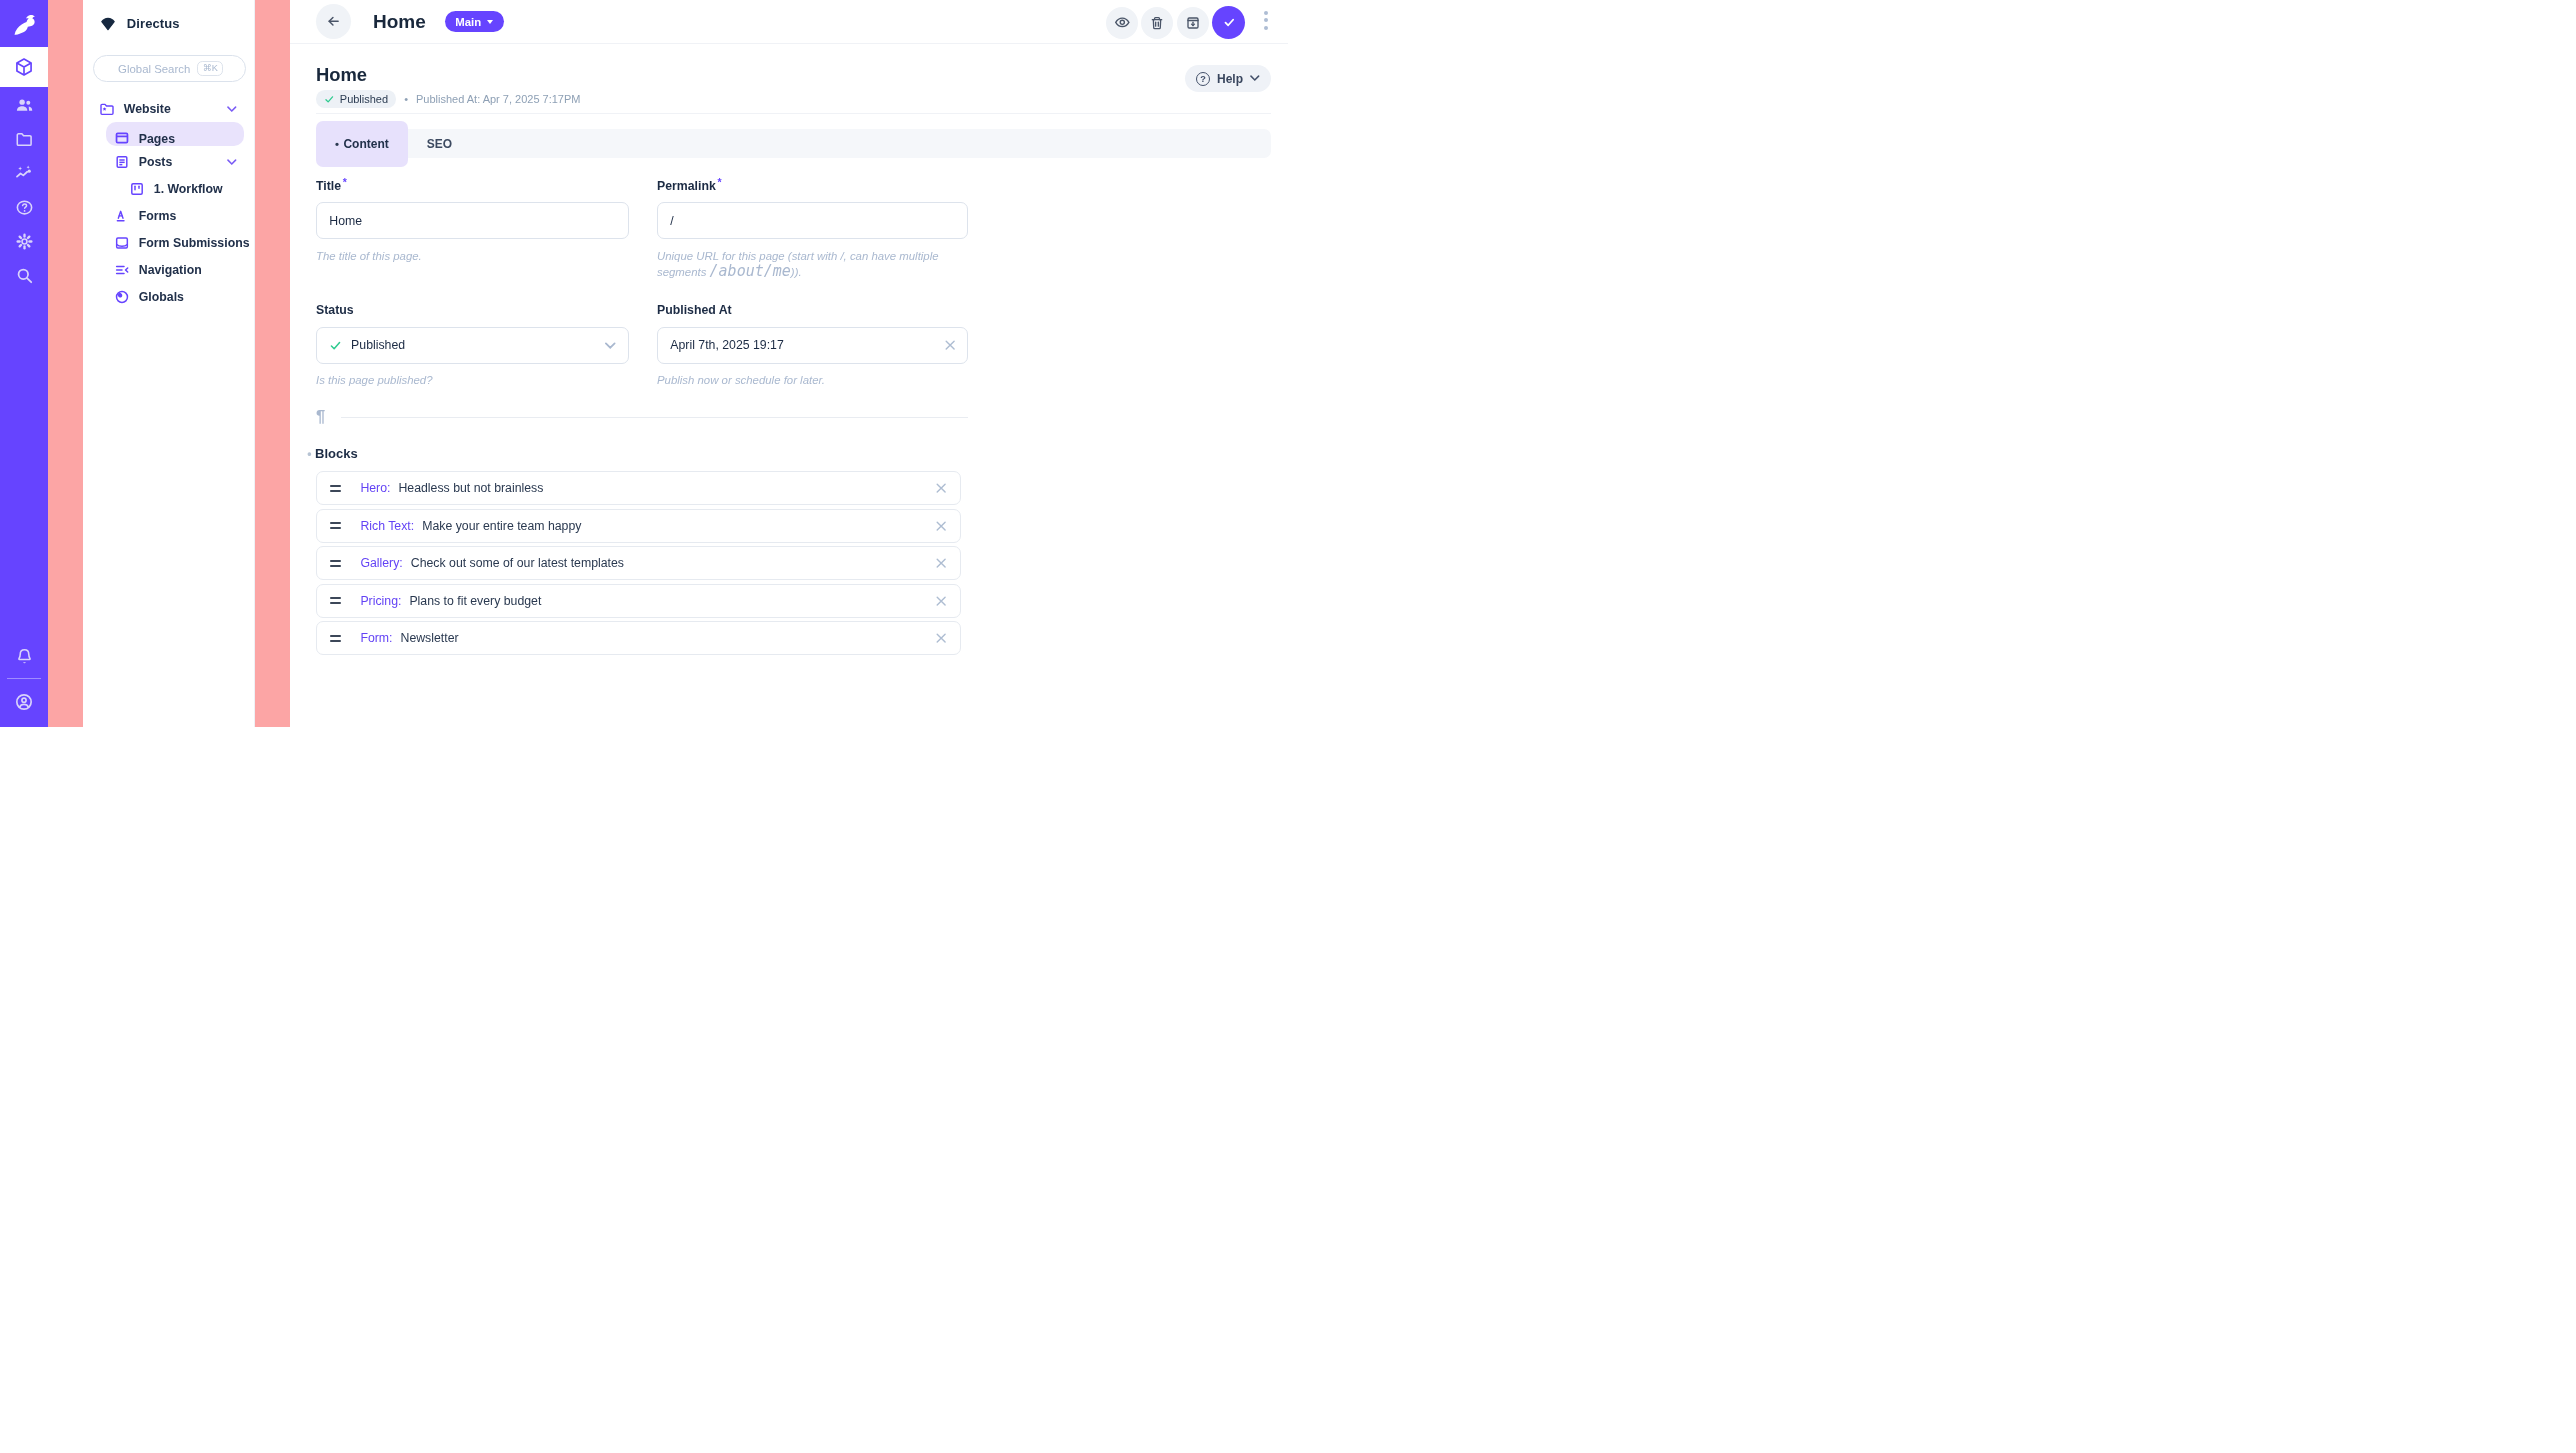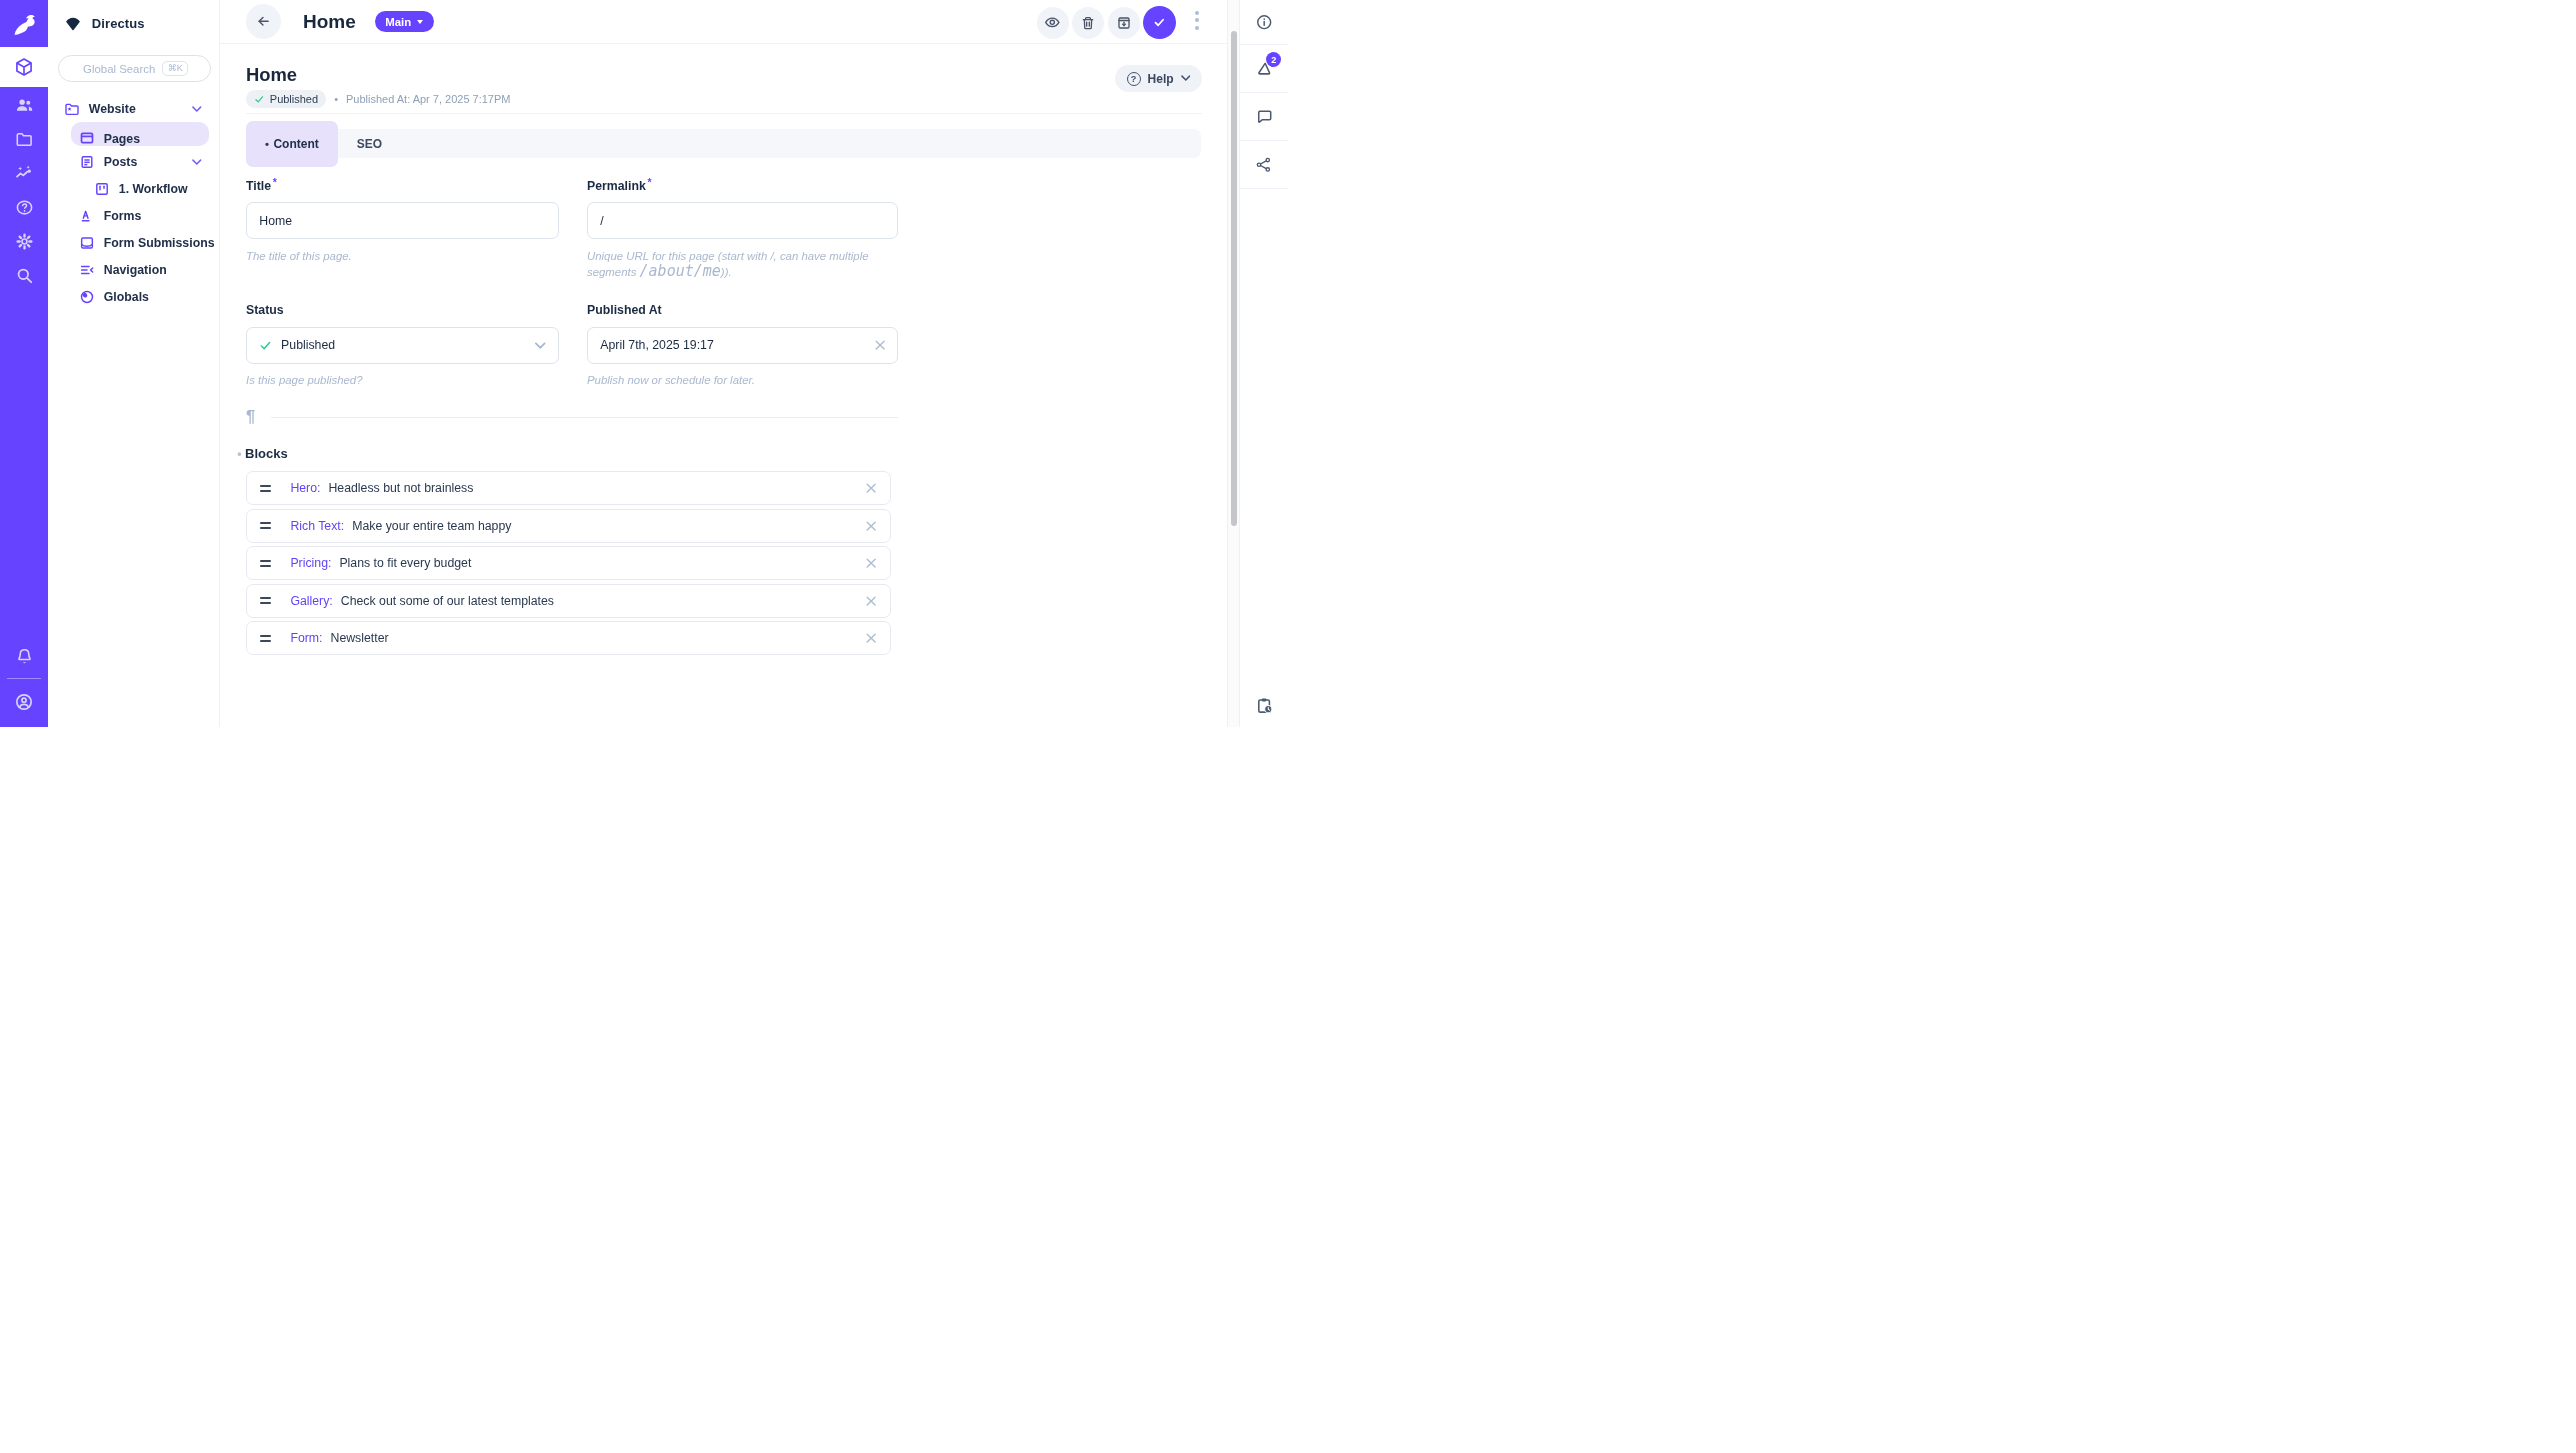"Directus" .app { gap: none -> 35px }
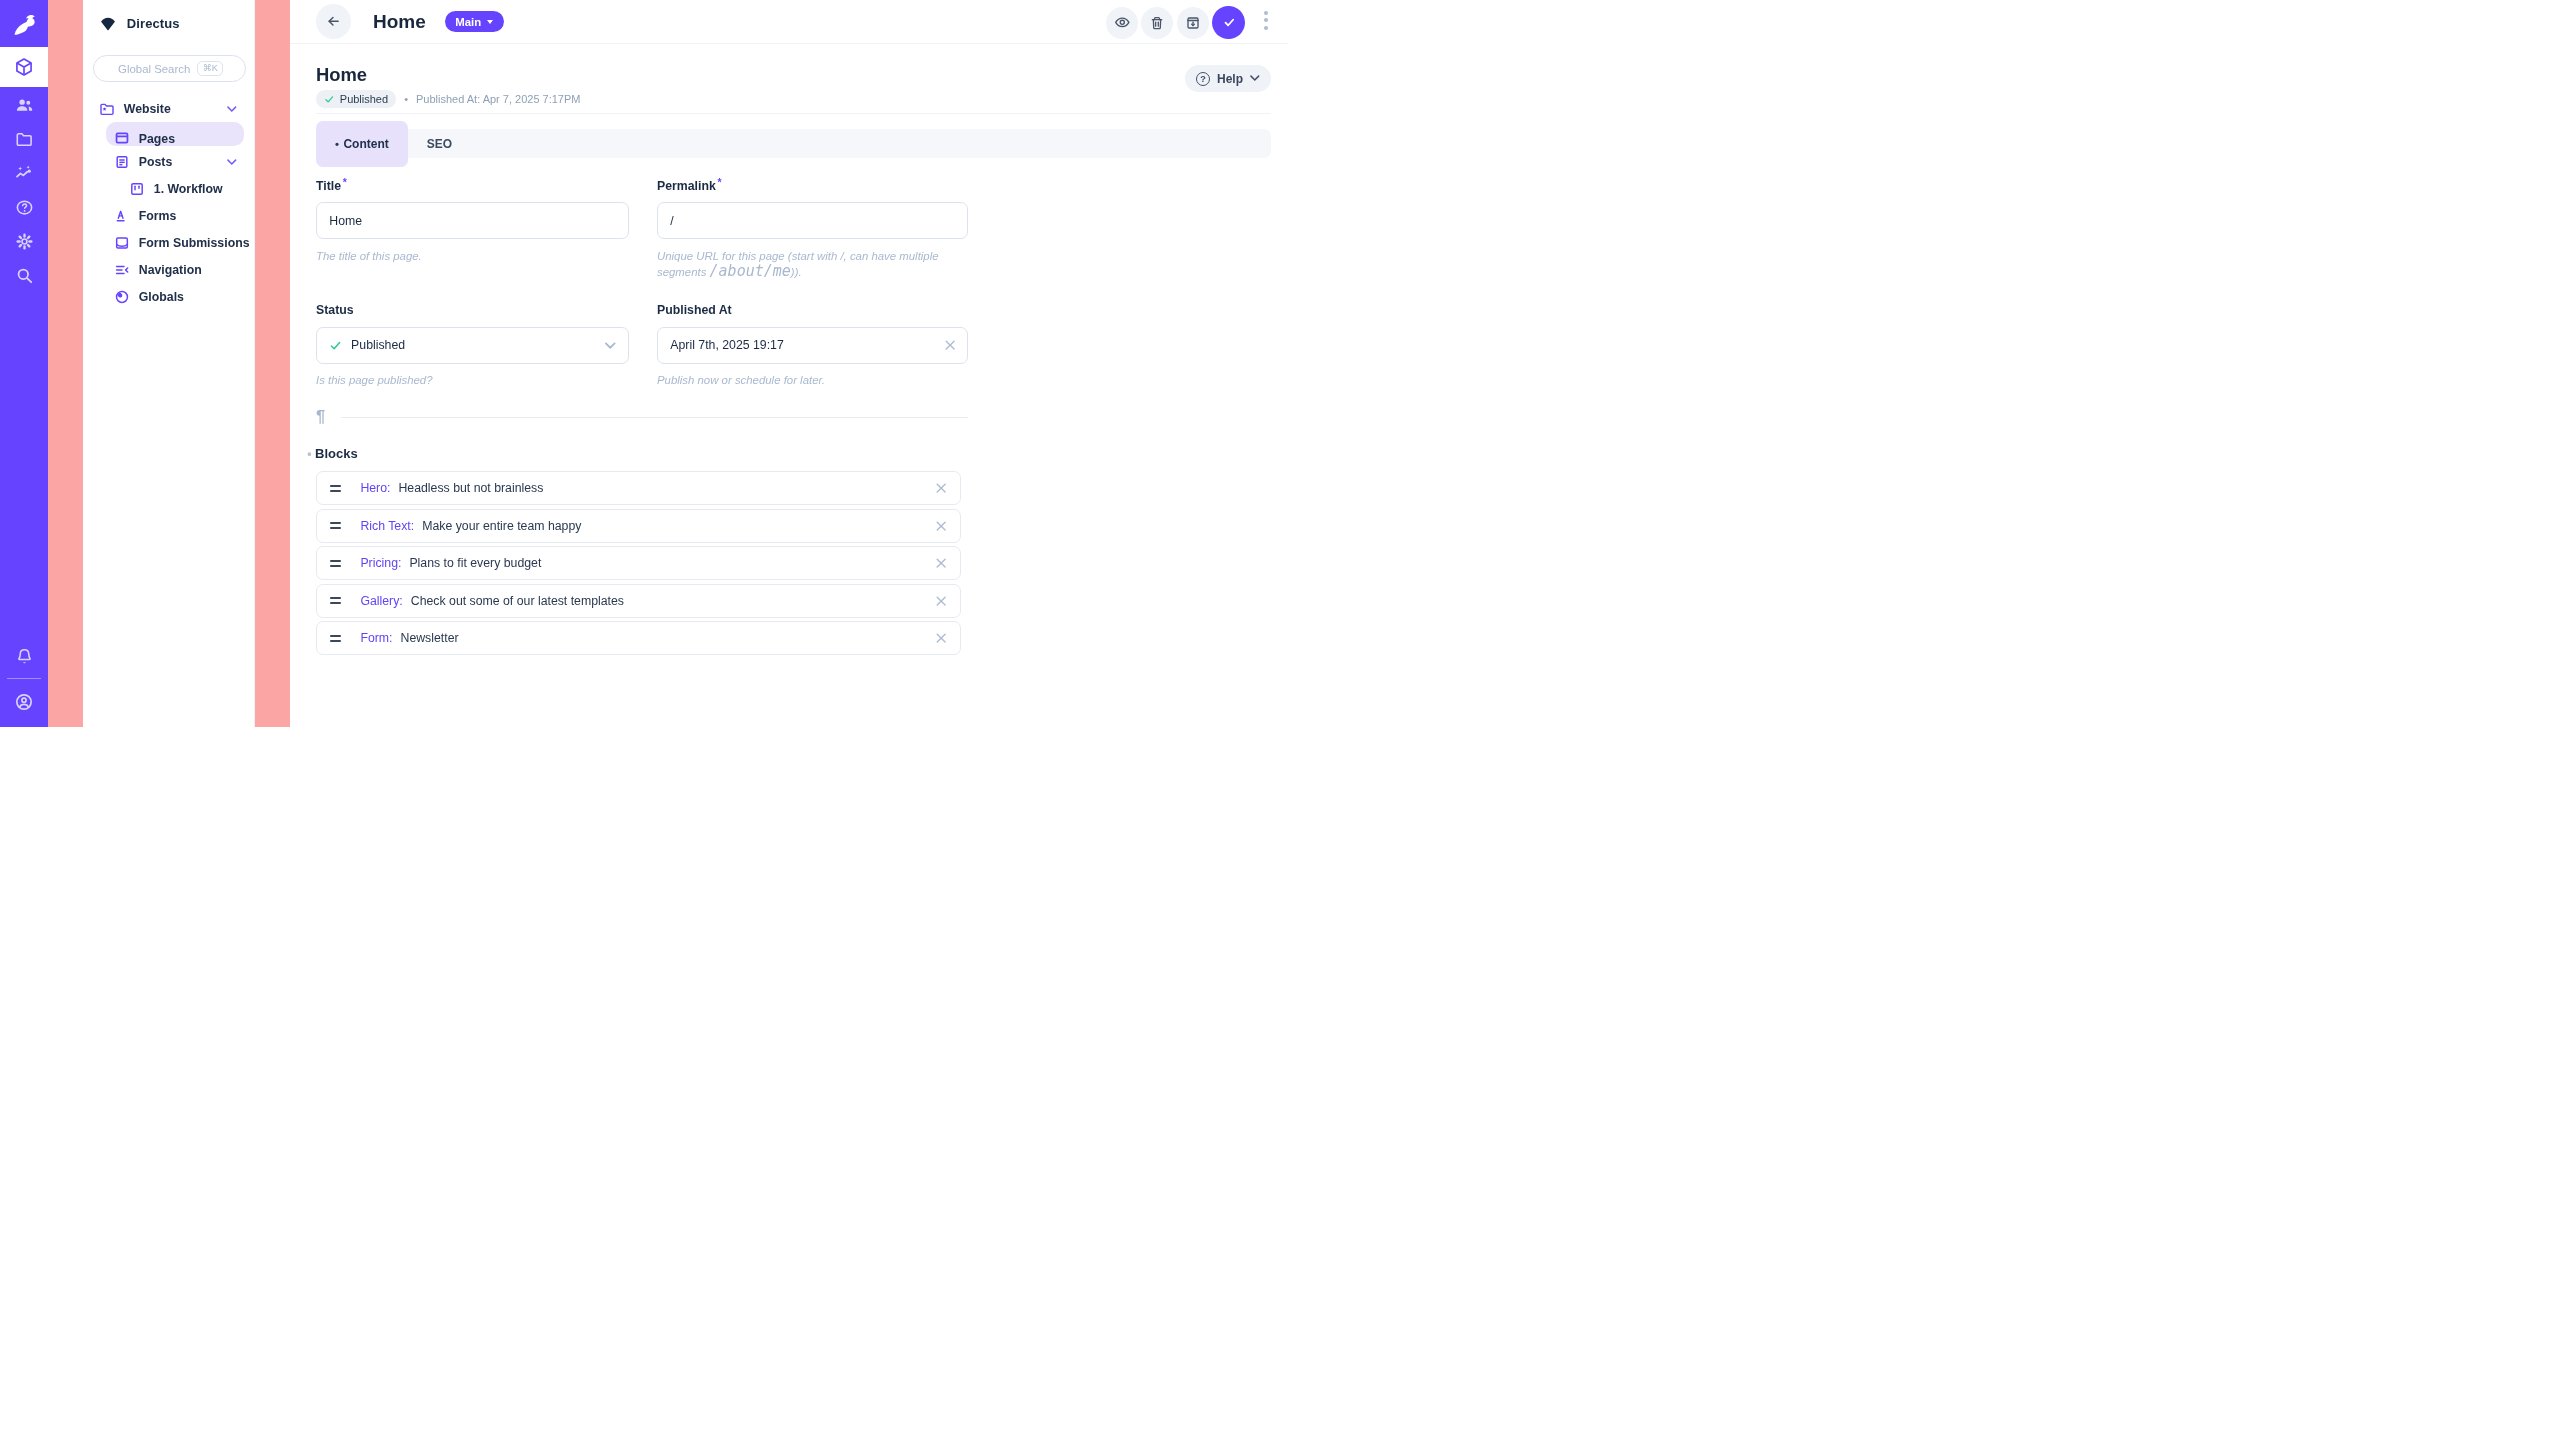"Pricing:" div.block-row { order: before "Gallery:" -> after "Gallery:" }
